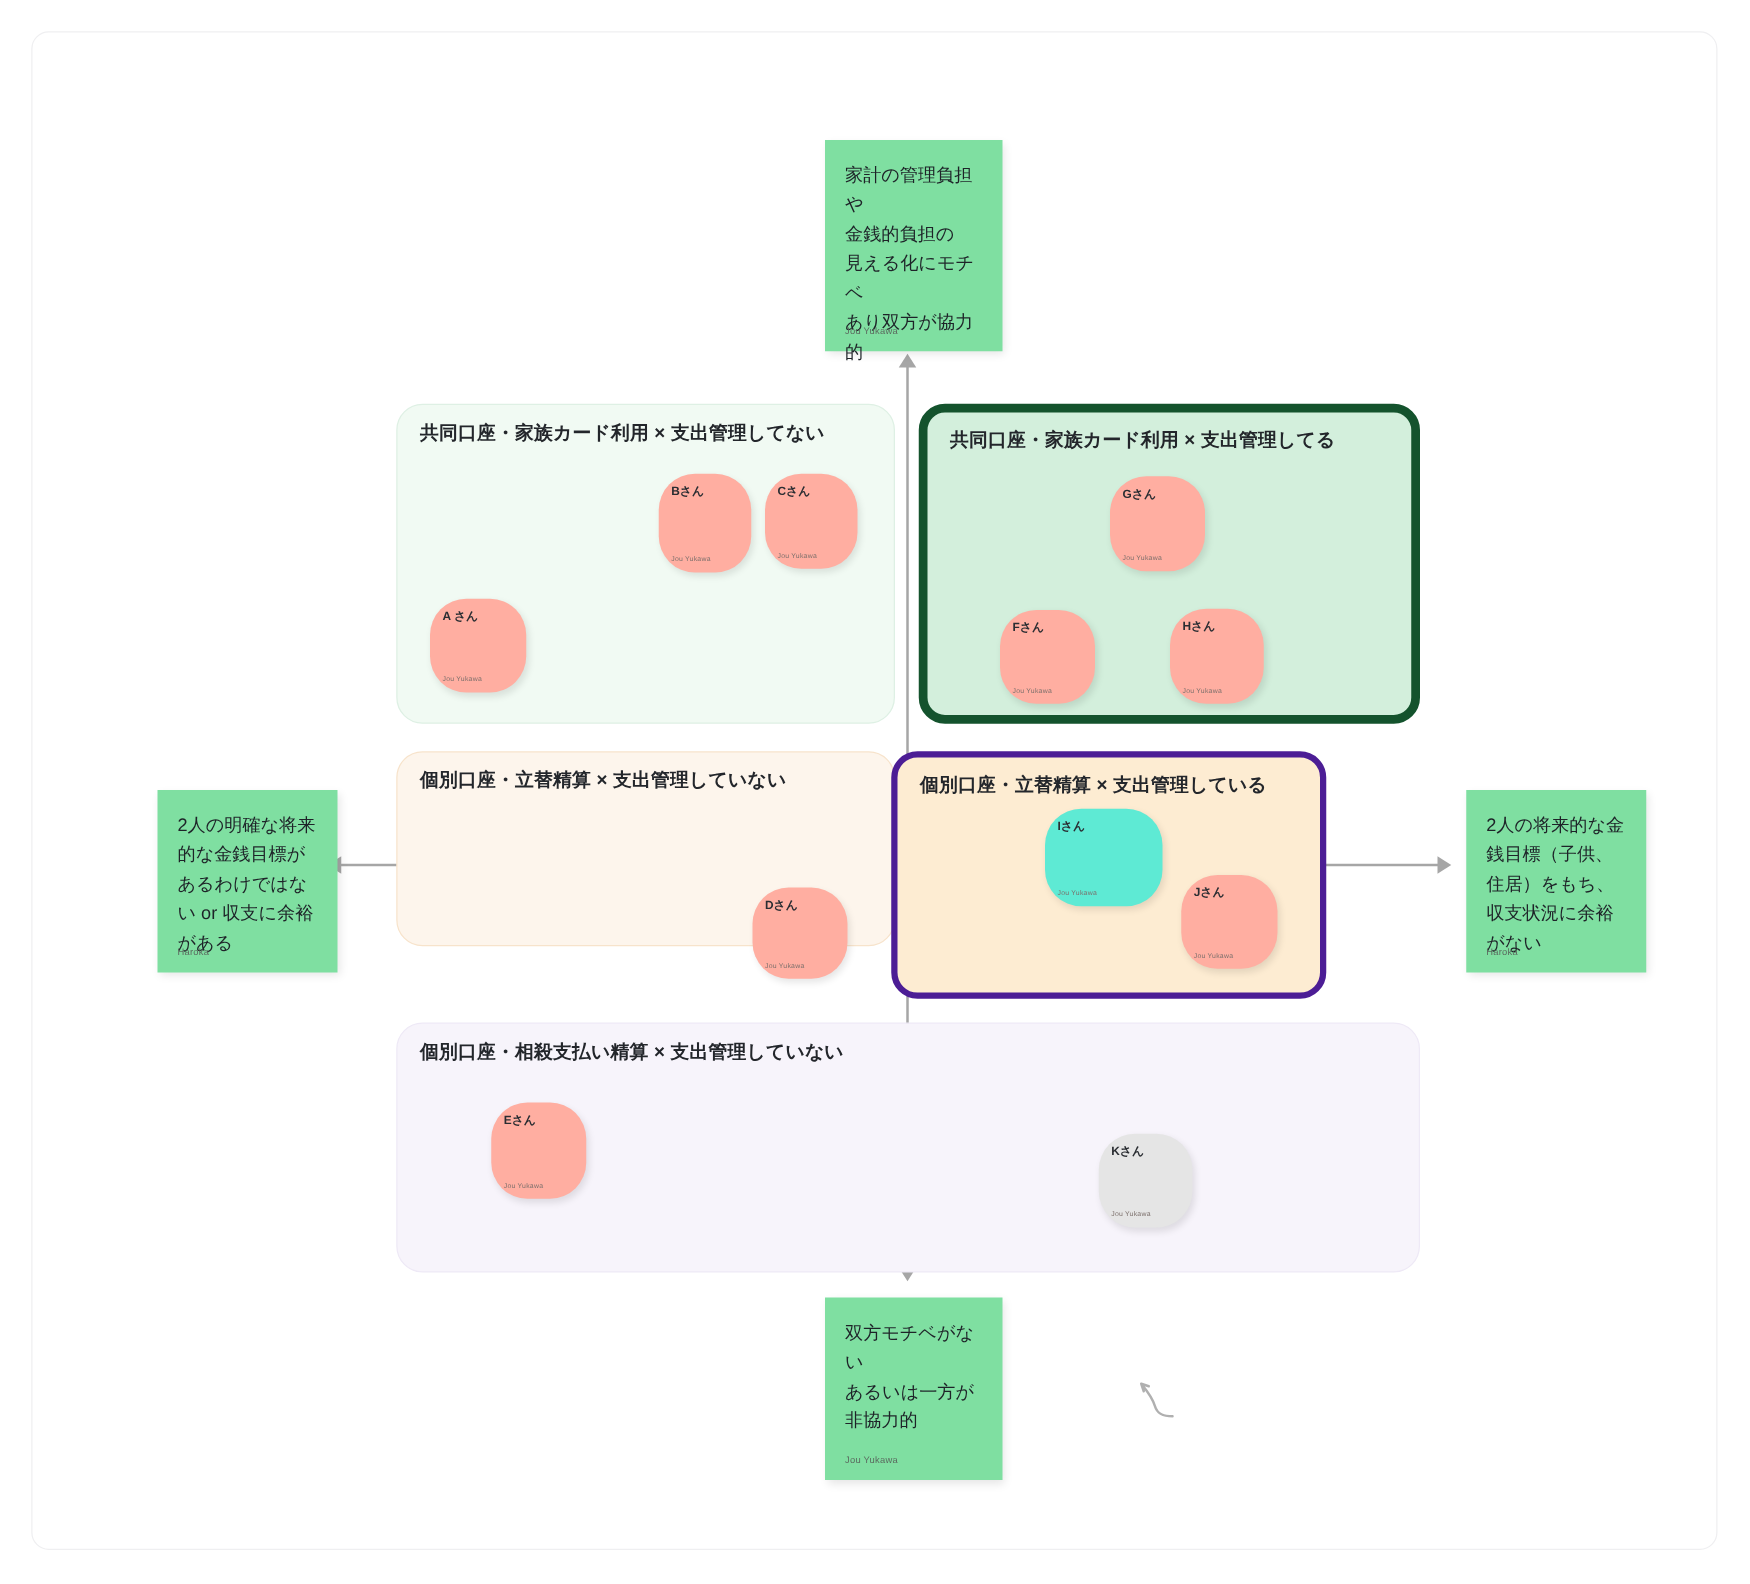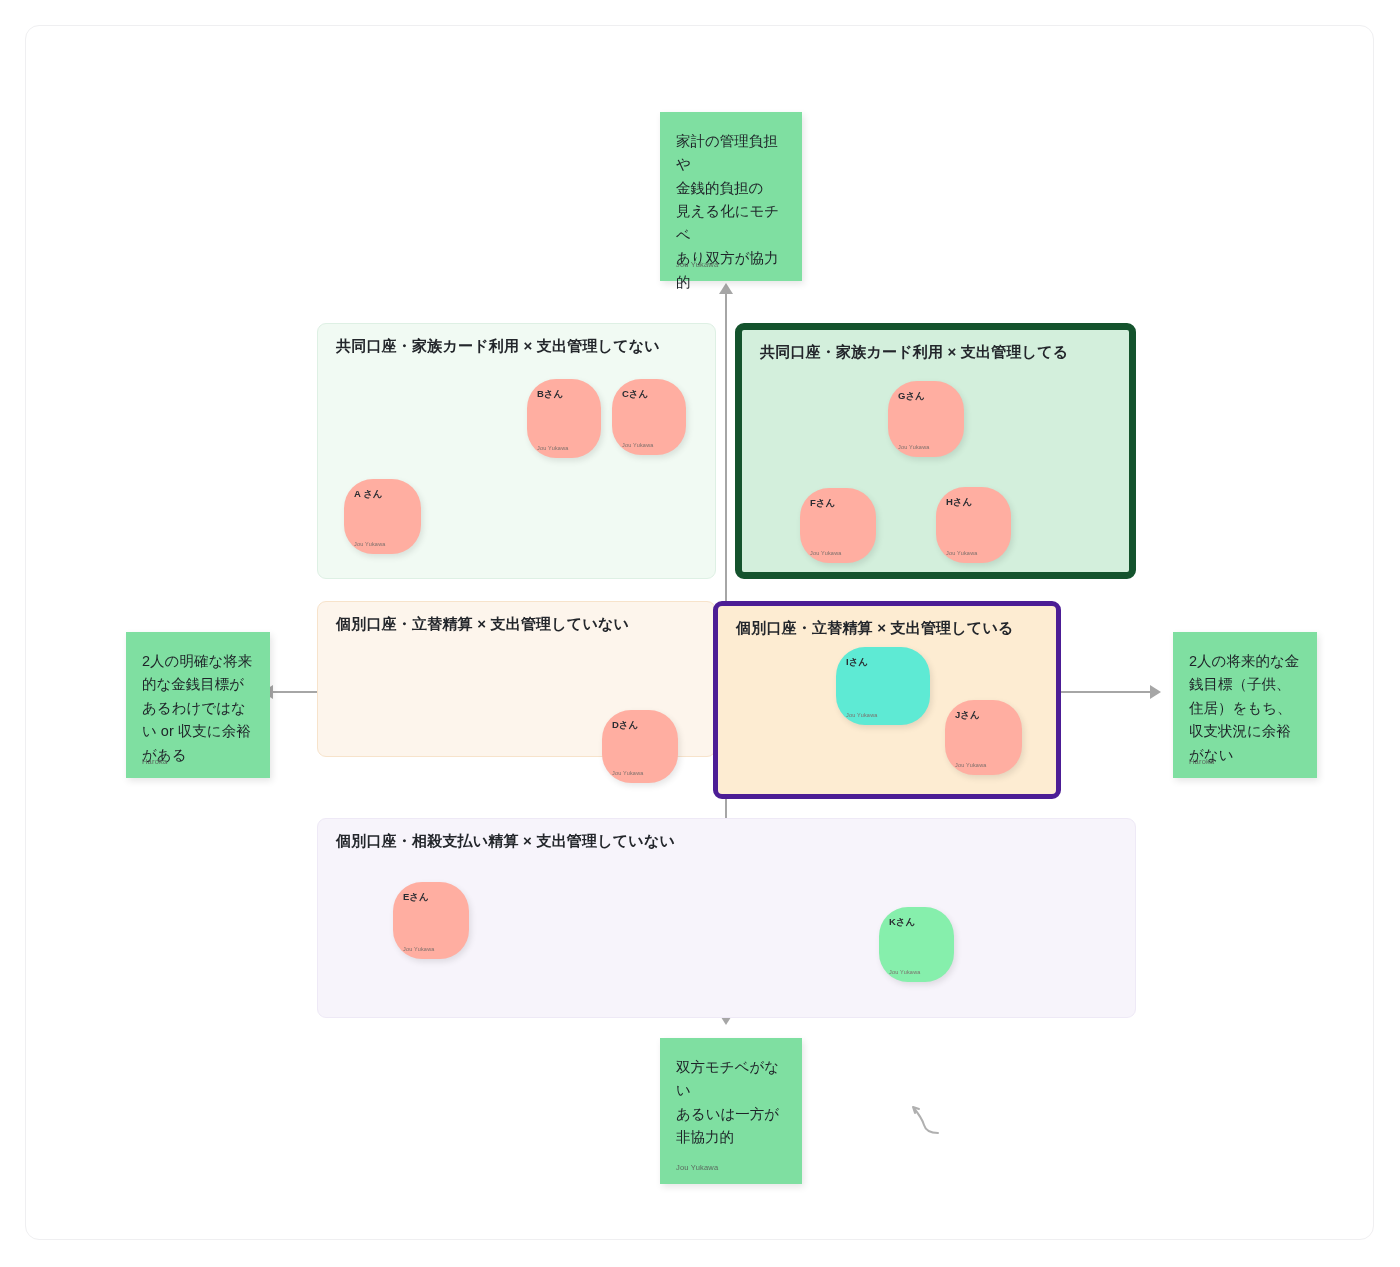"共同口座・家族カード利用 × 支出管理してない" .zone { border-radius: 9px -> 21px }
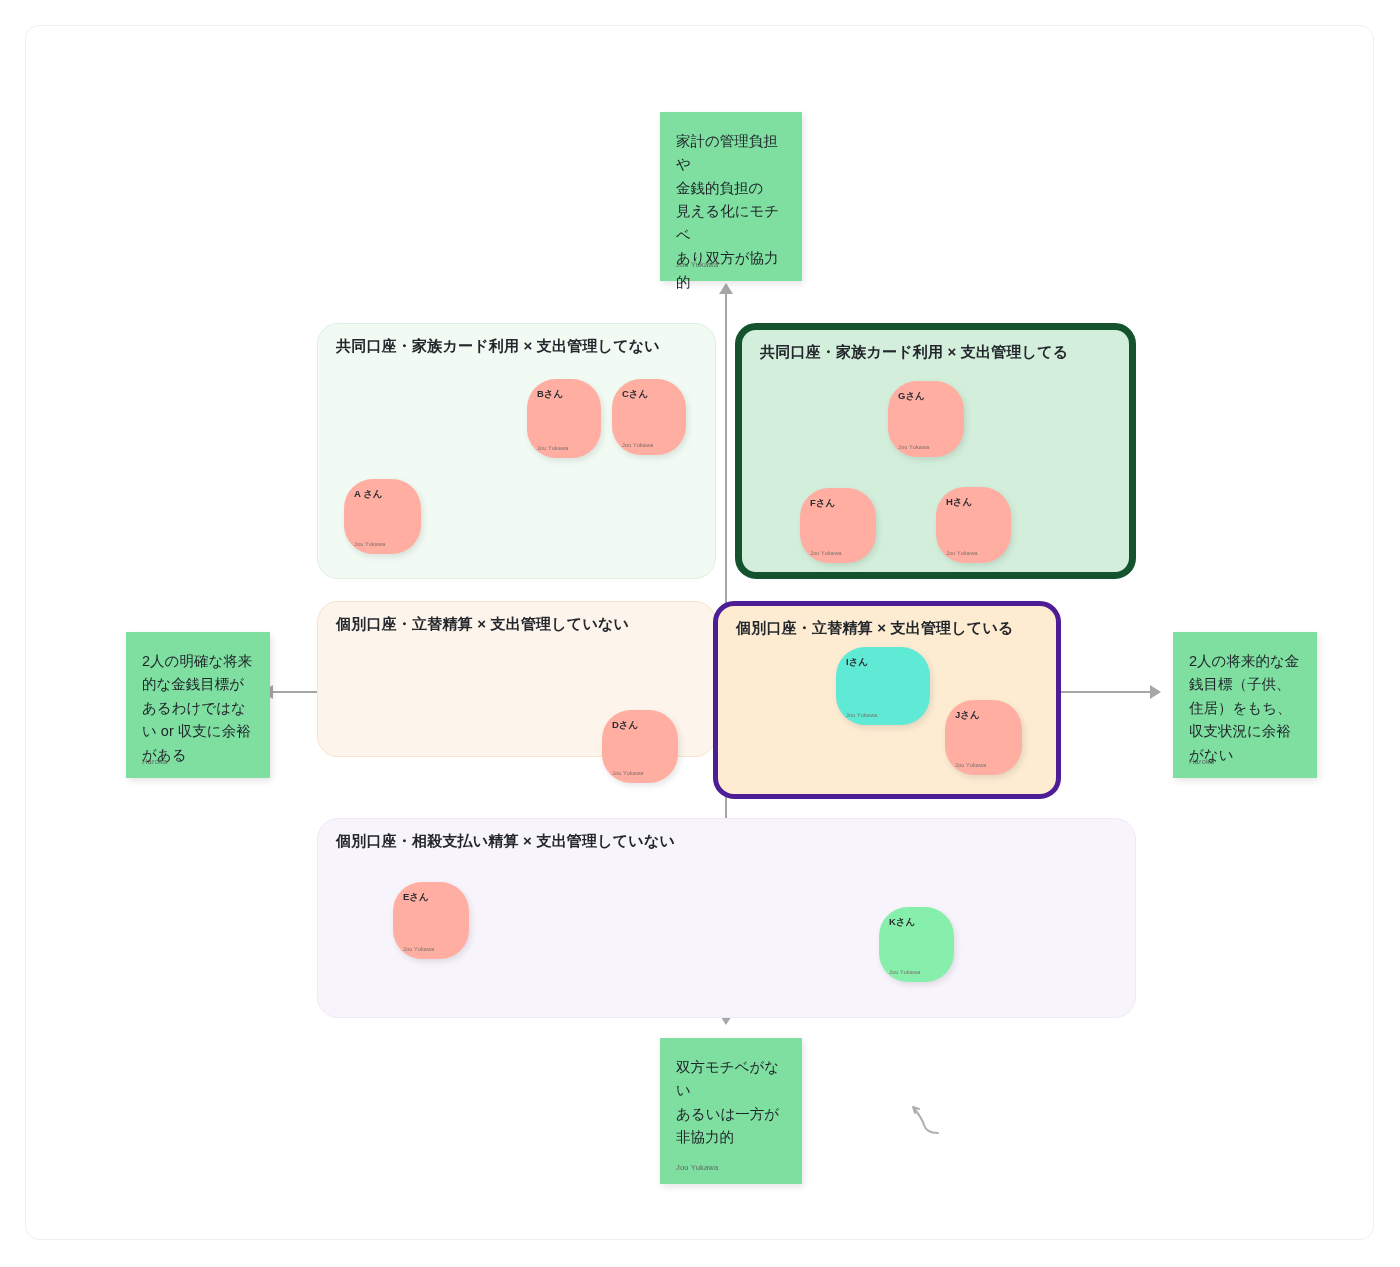"Kさん" div.note { background: #86efac -> #e5e5e5 }
